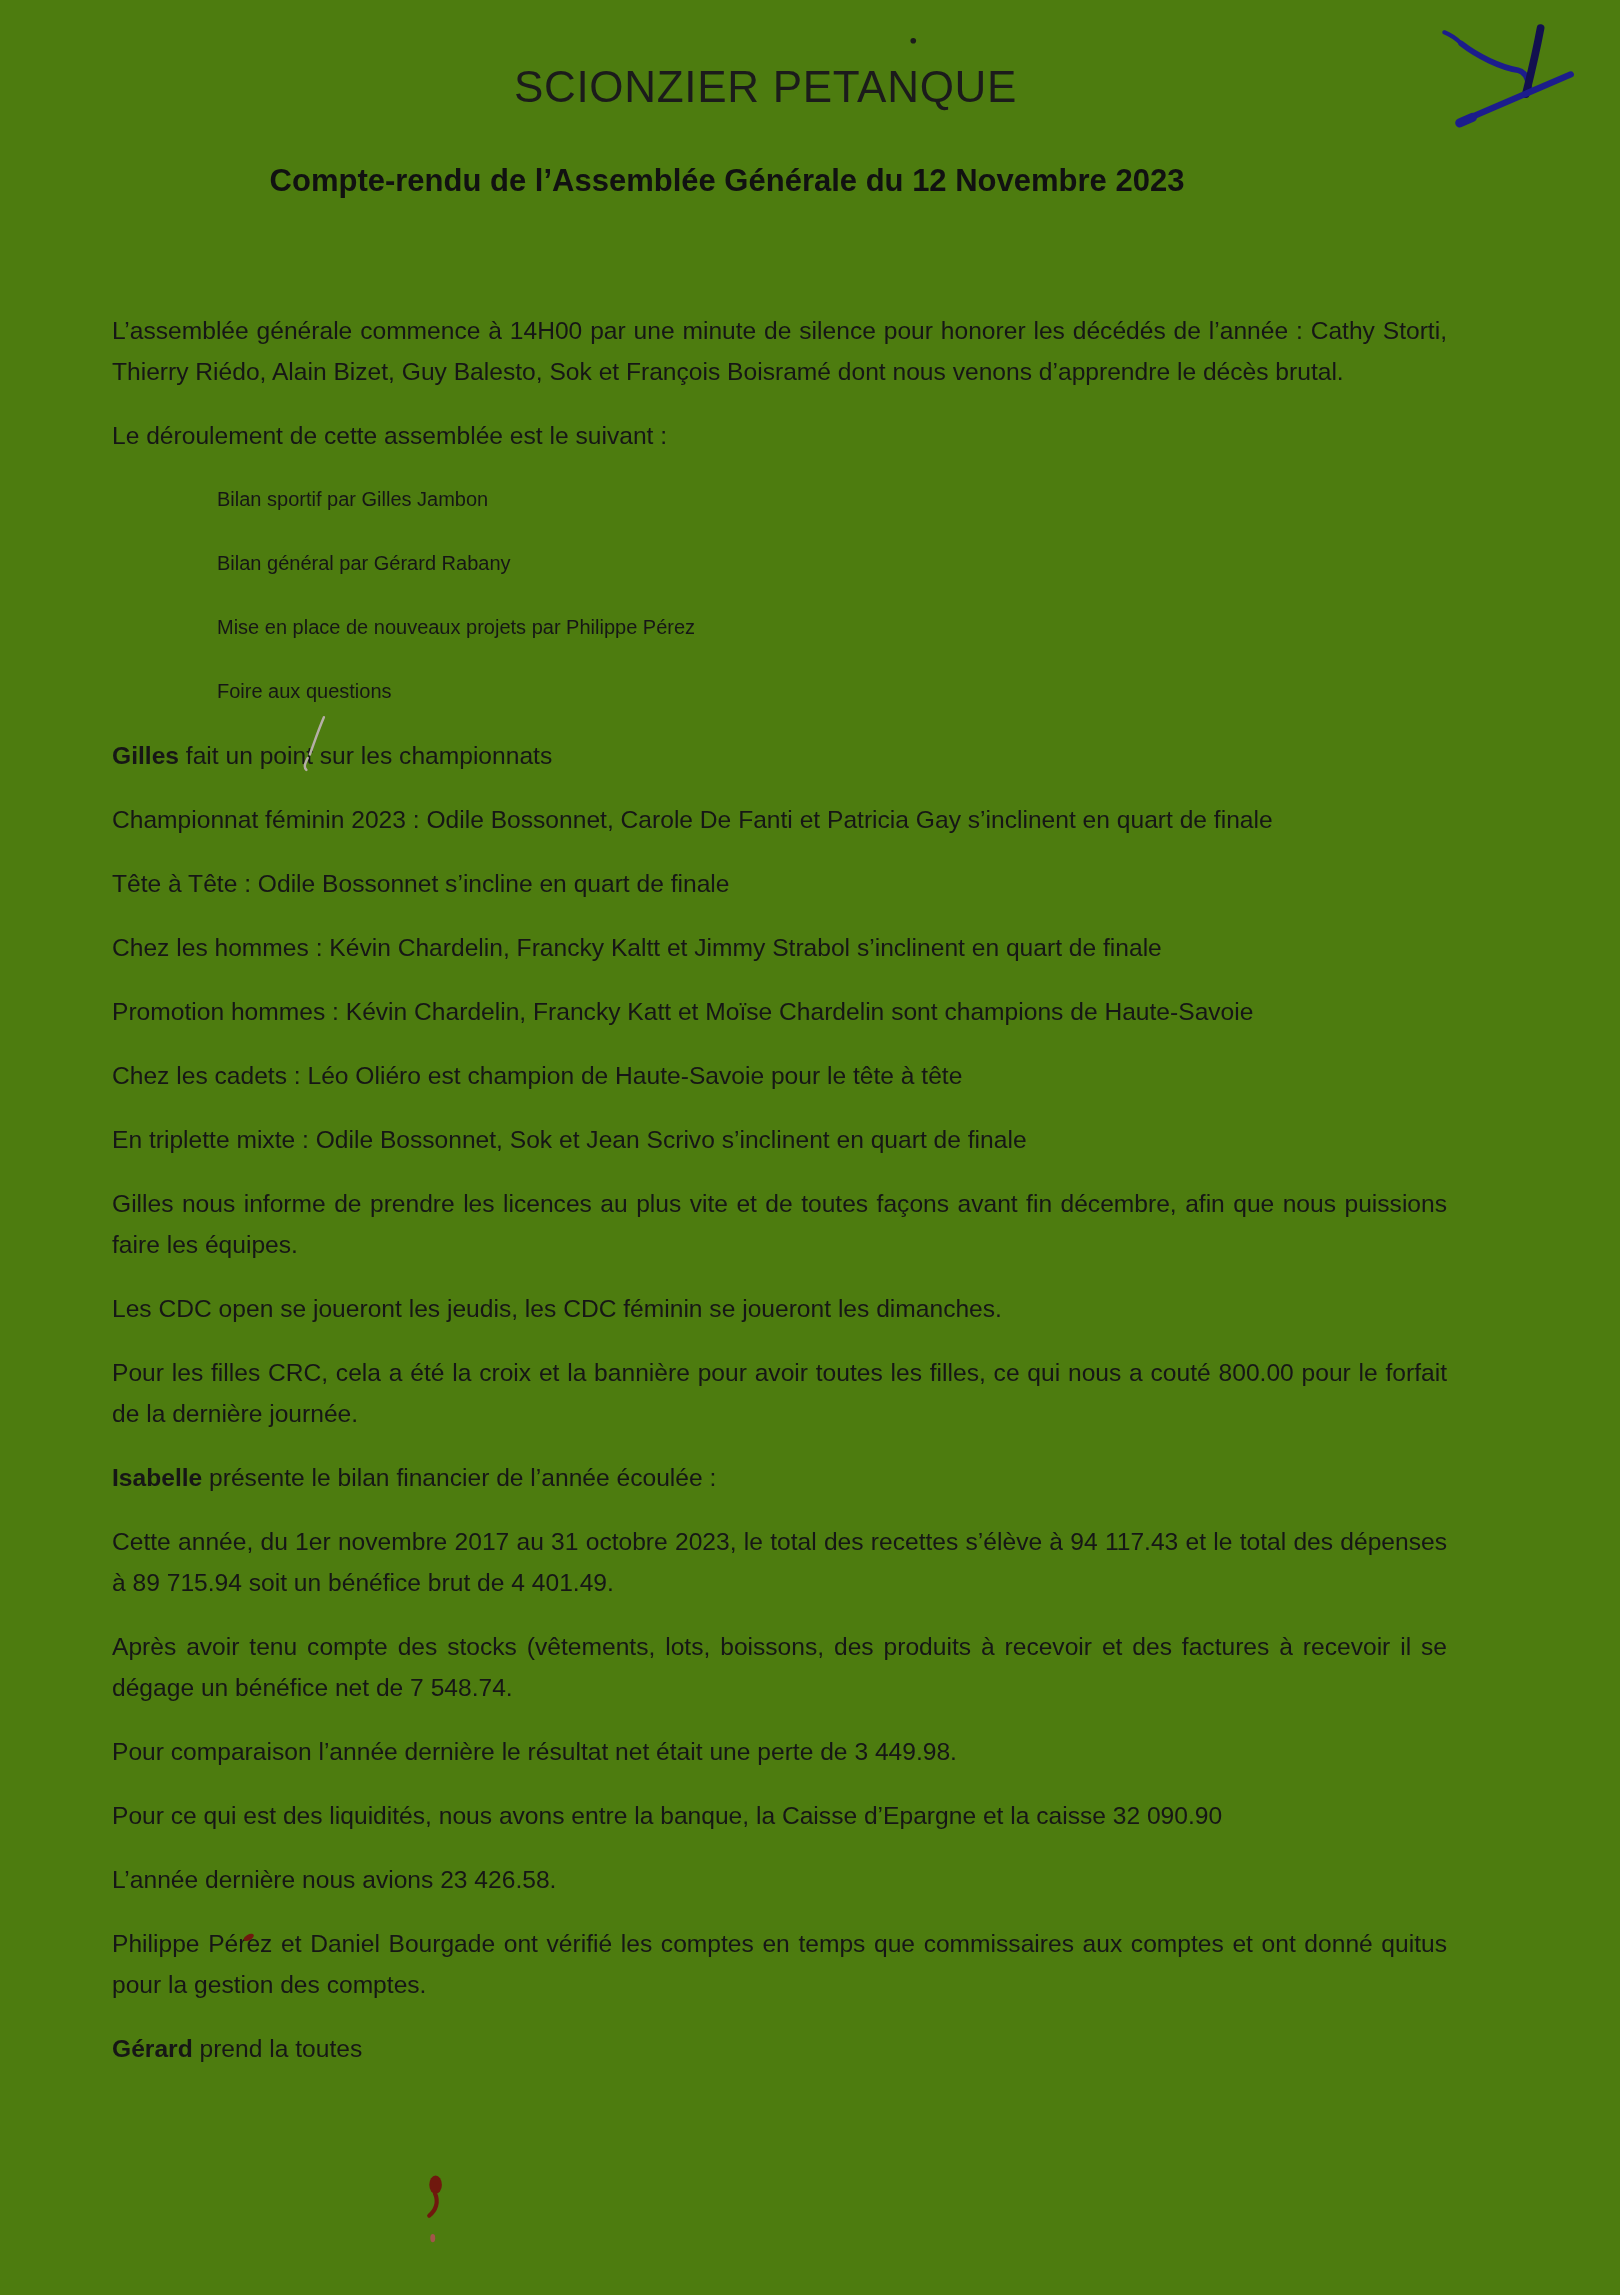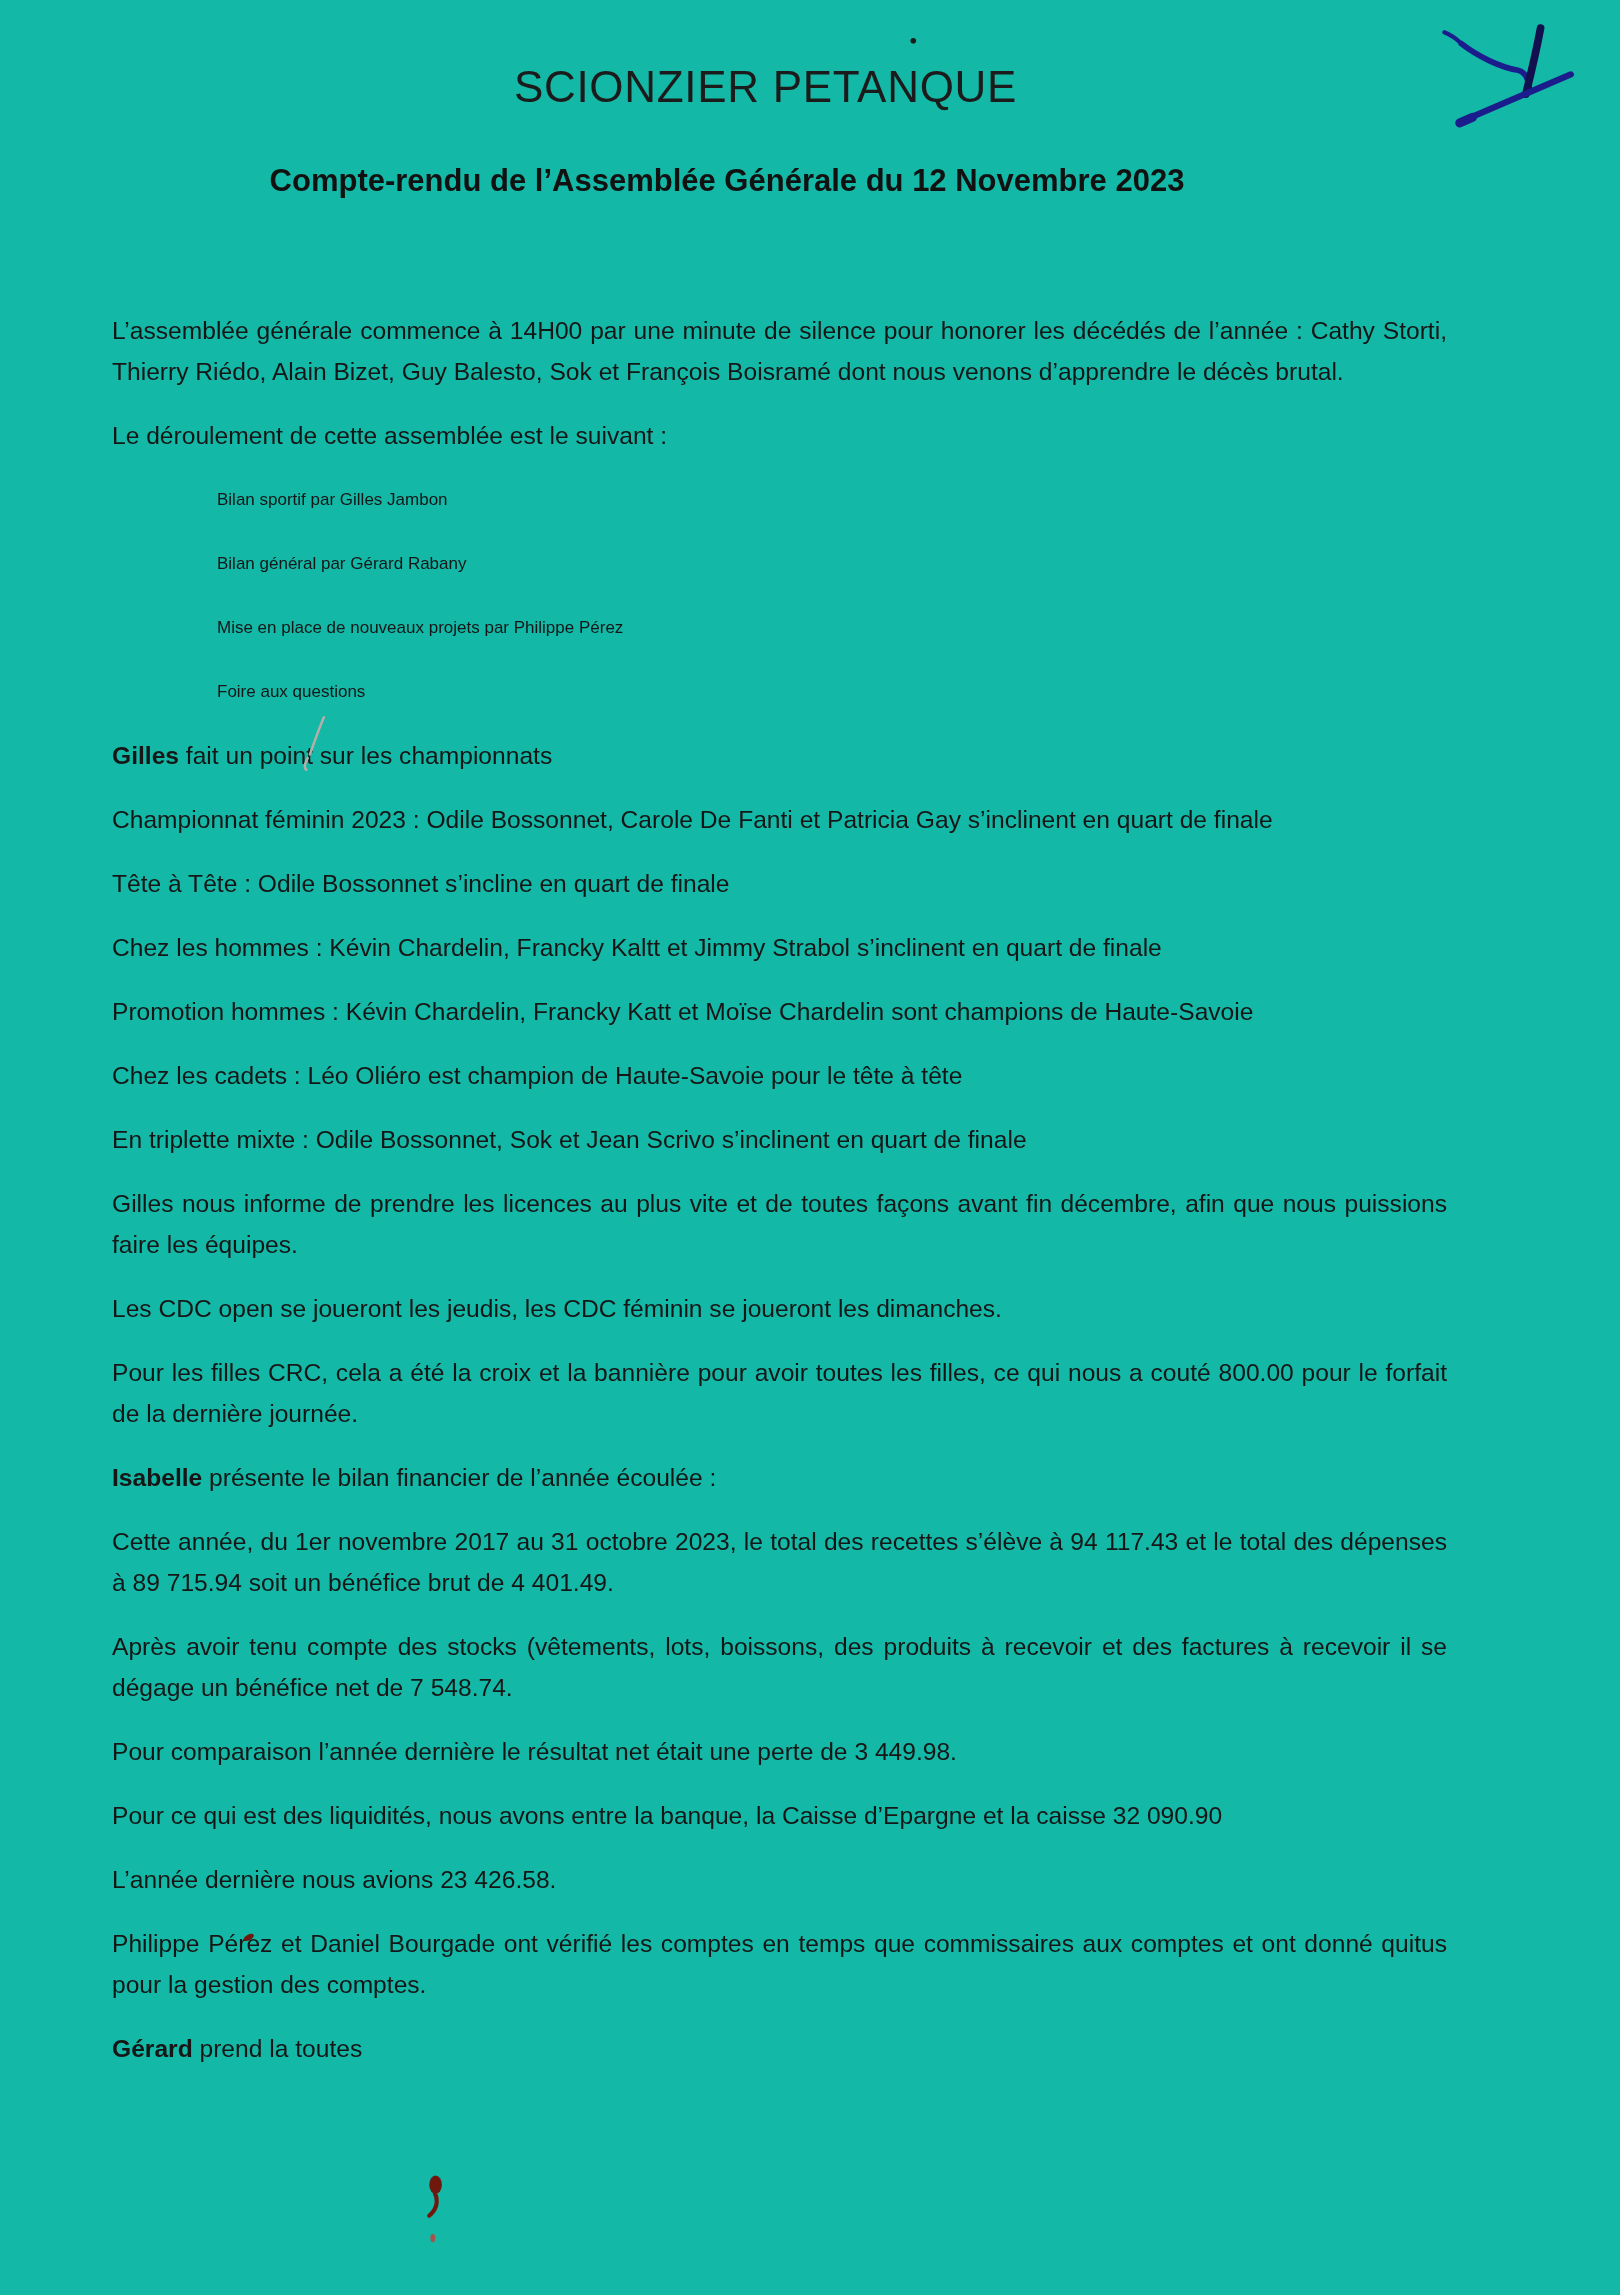"SCIONZIER PETANQUE" .page { background: #14b8a6 -> #4d7c0f }
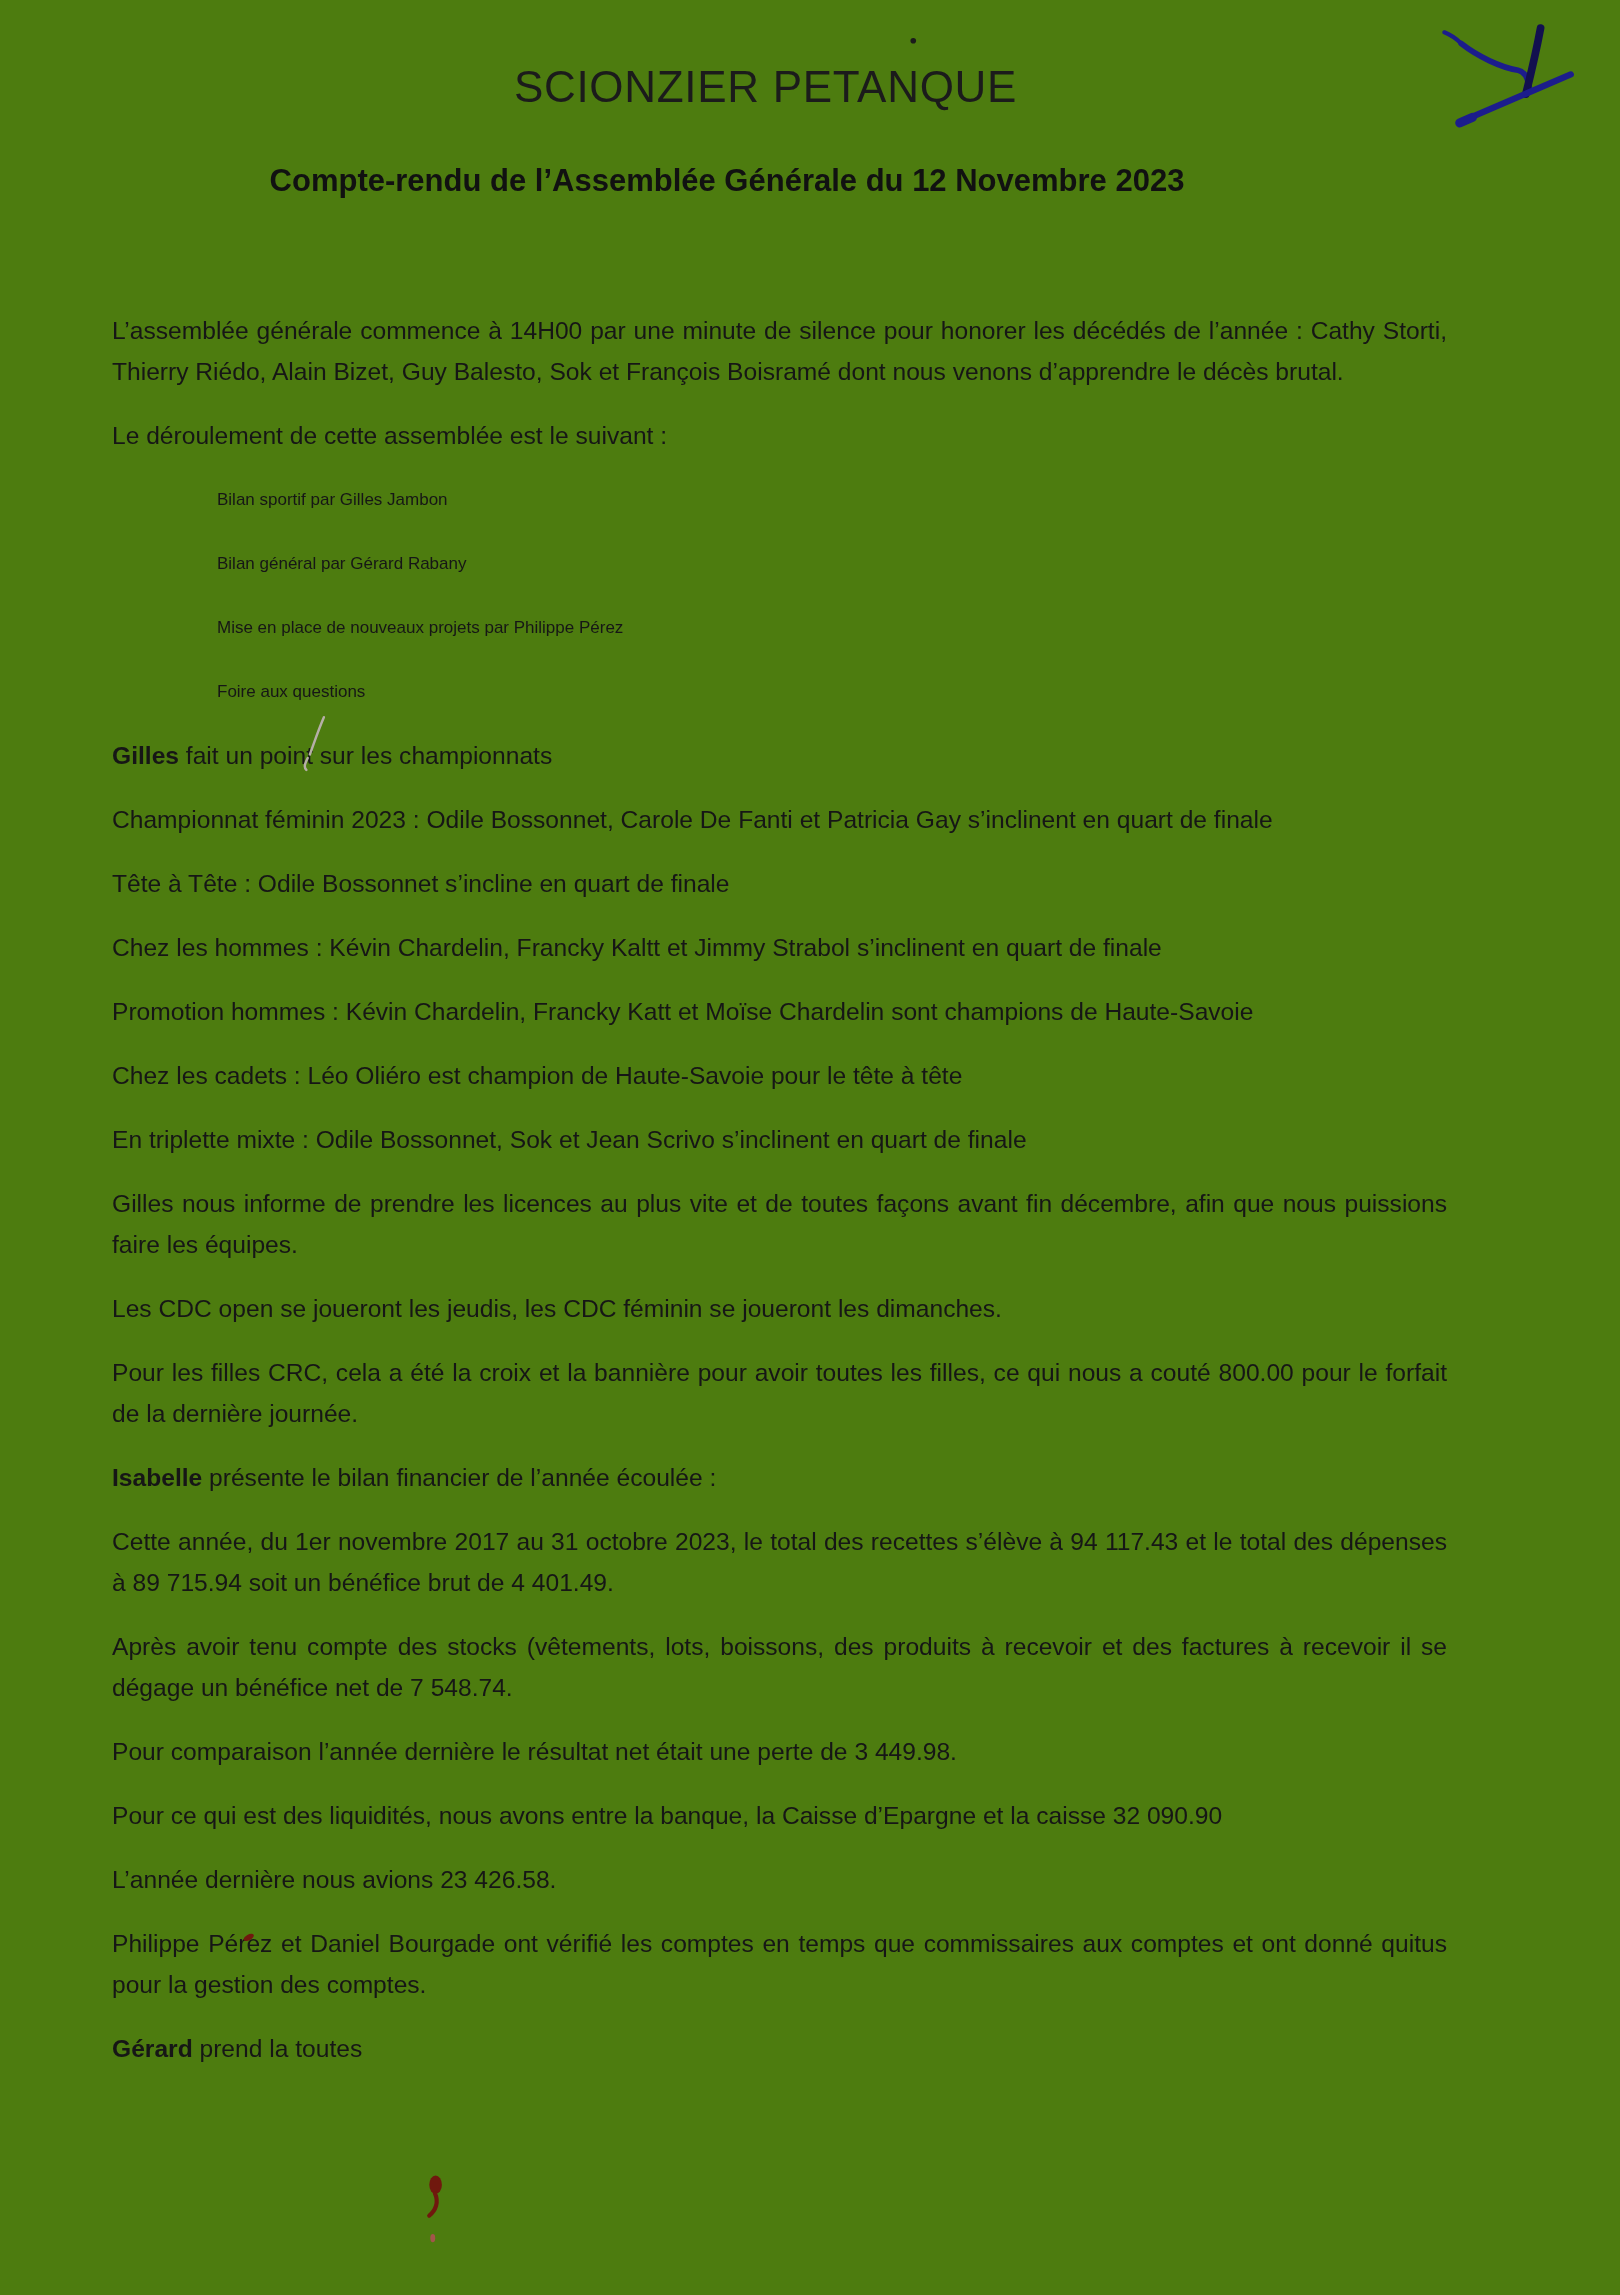"Bilan sportif par Gilles Jambon" .agenda-item { font-size: 17px -> 20px }
